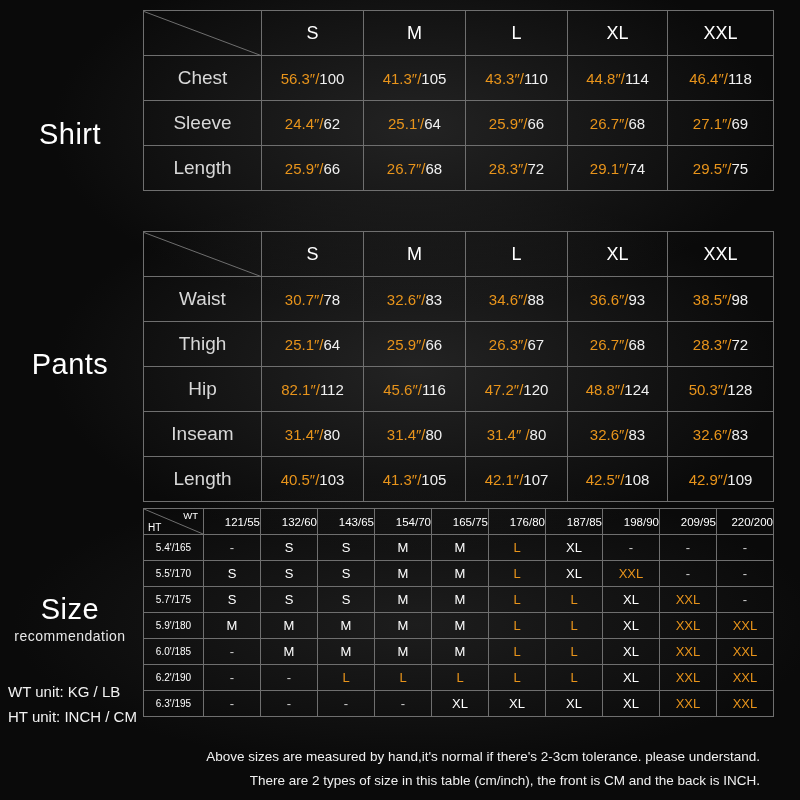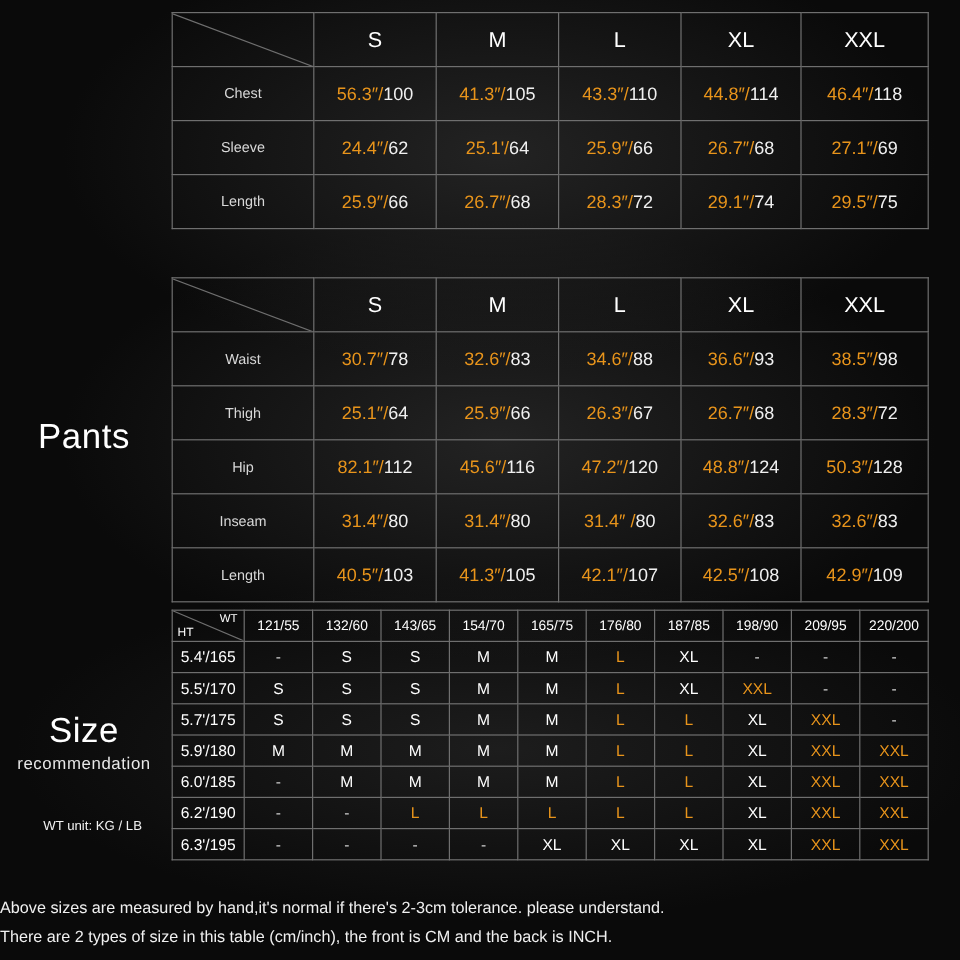"Chest" .bigtable .rowname { font-size: 12px -> 19px }
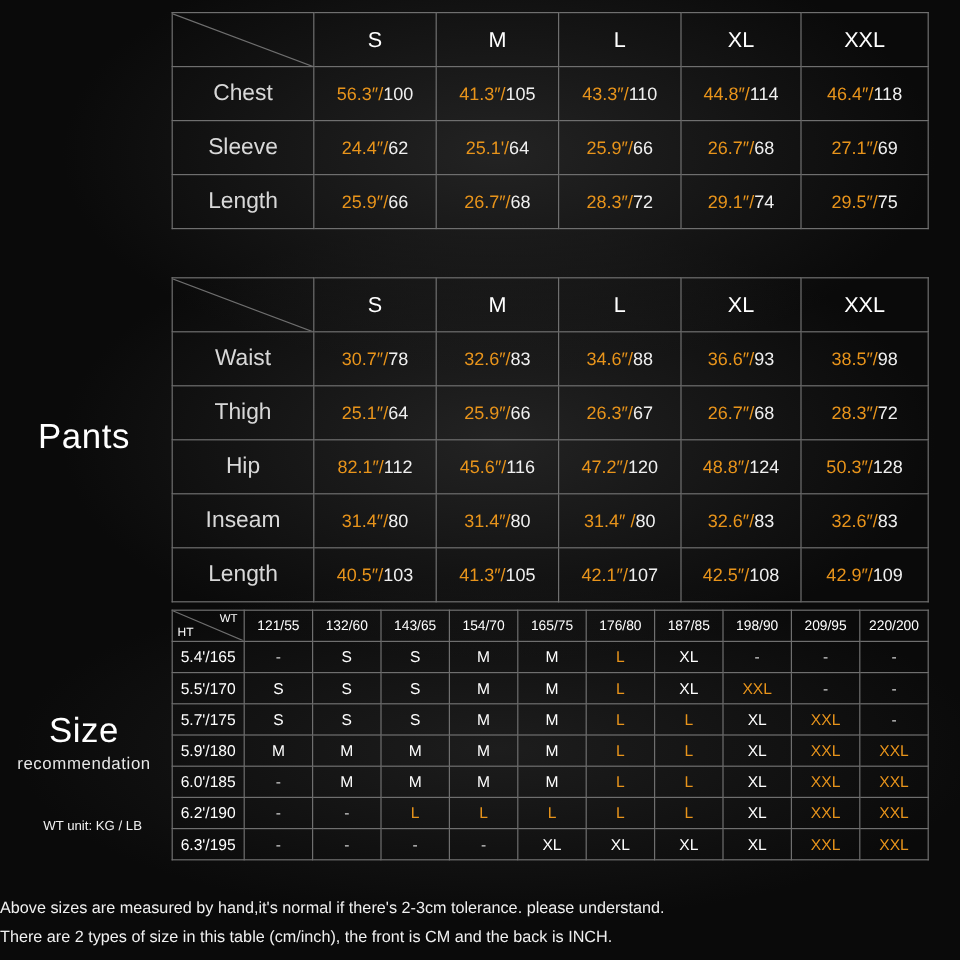"Shirt" div.sec-label { html: none -> <div> <div>Shirt</div> </div> }
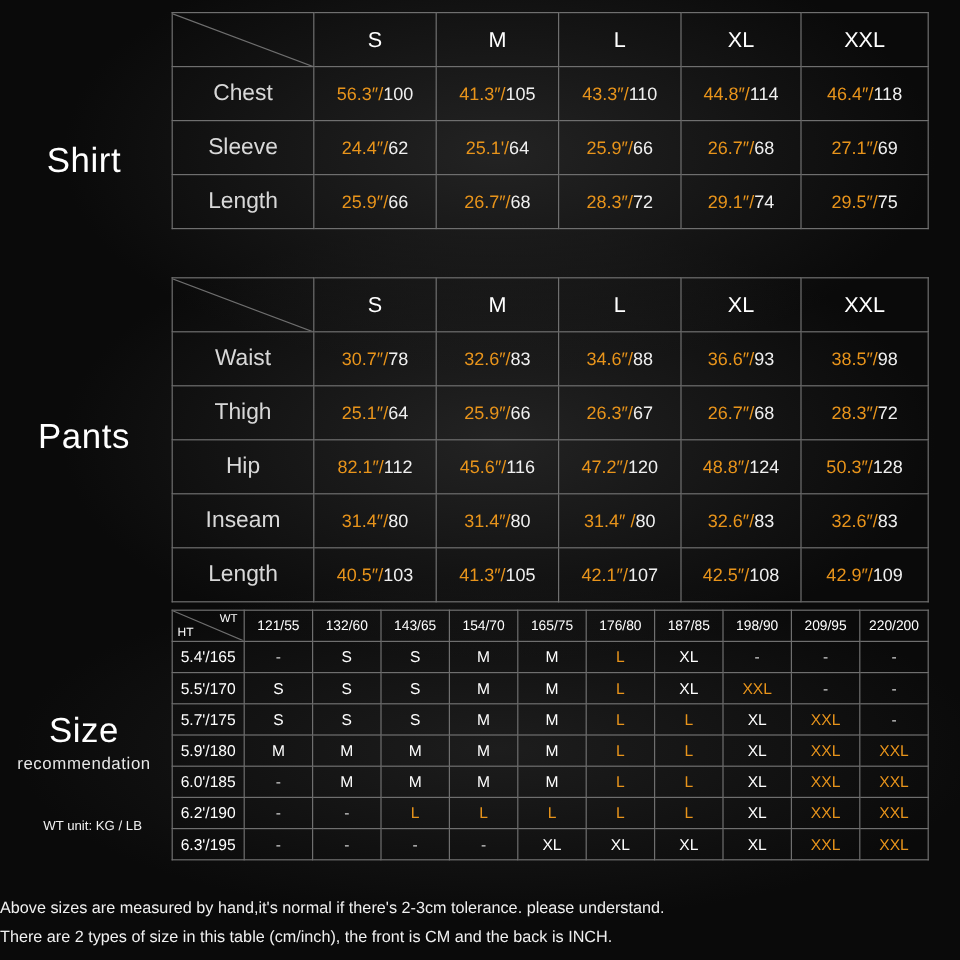"121/55" .rec td.wt { text-align: none -> right }
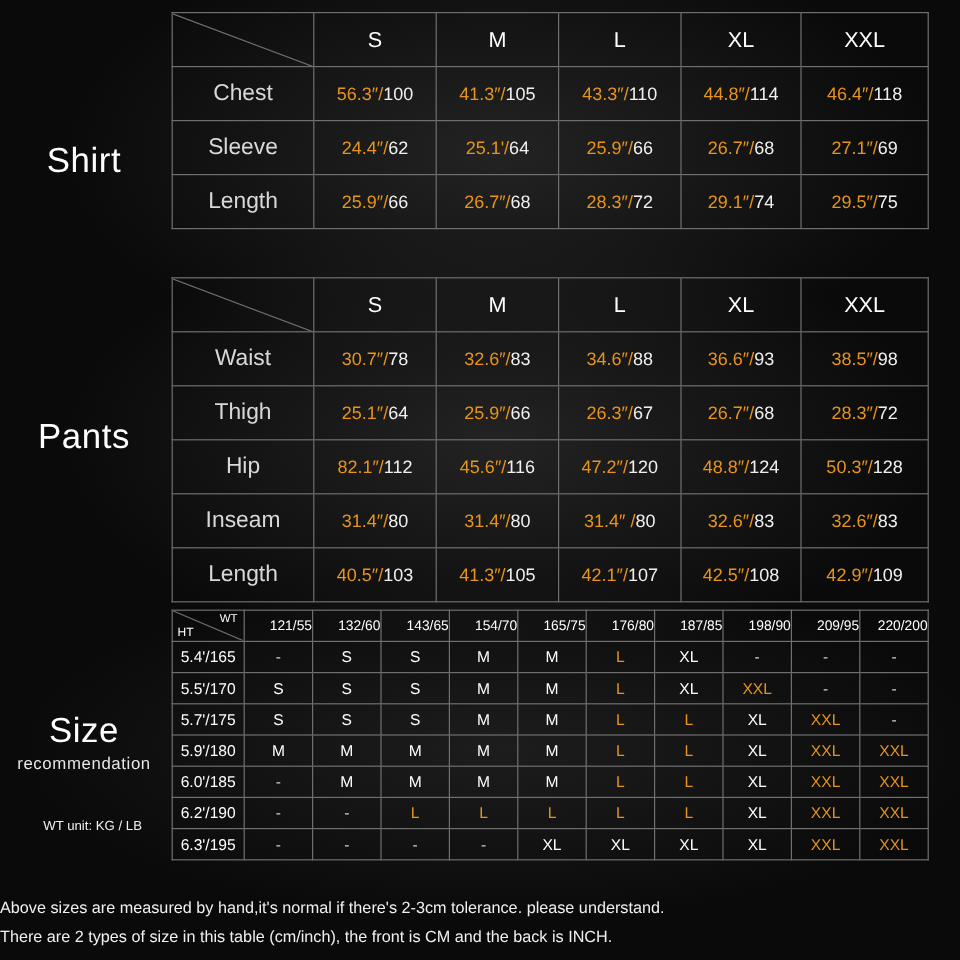"5.4'/165" .rec td.ht { font-size: 13px -> 10px }
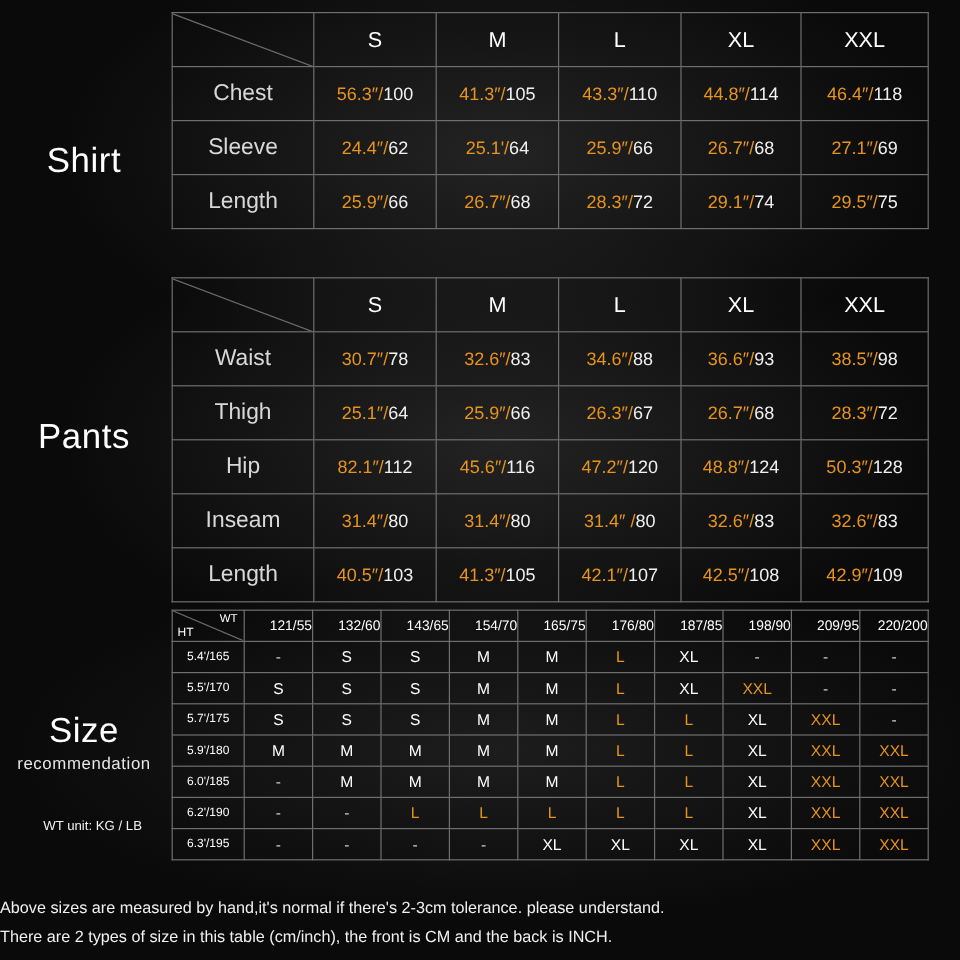"WT unit: KG / LB" .unit-note { font-size: 11px -> 15px; margin-left: 28px -> none }
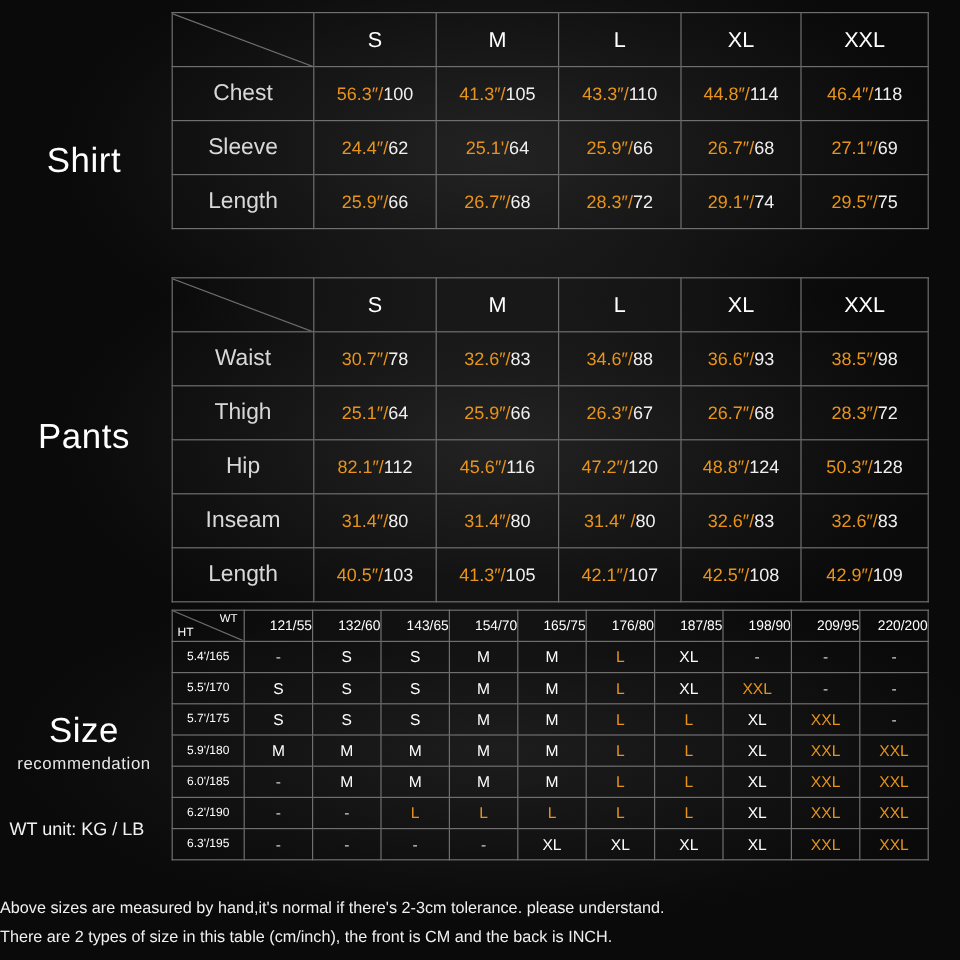"HT unit: INCH / CM" div { html: none -> <div>HT unit: INCH / CM</div> }
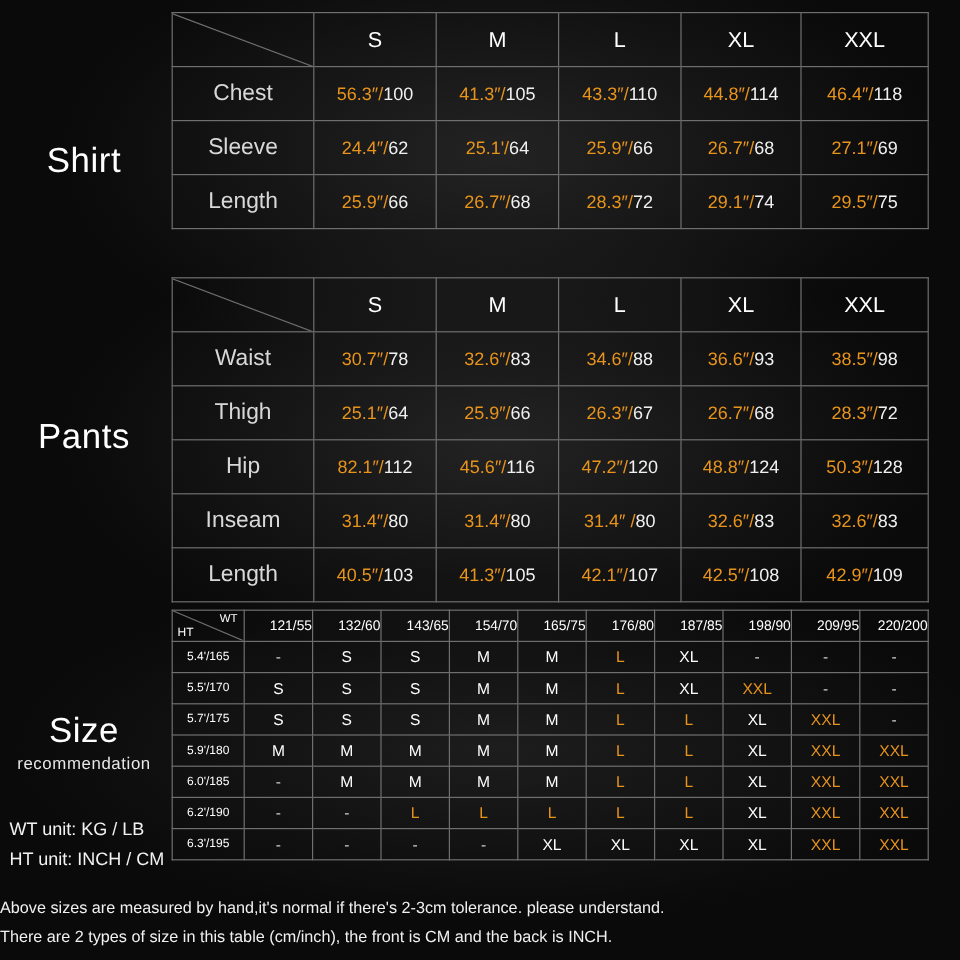"Above sizes are measured by" .footer { text-align: left -> right }
